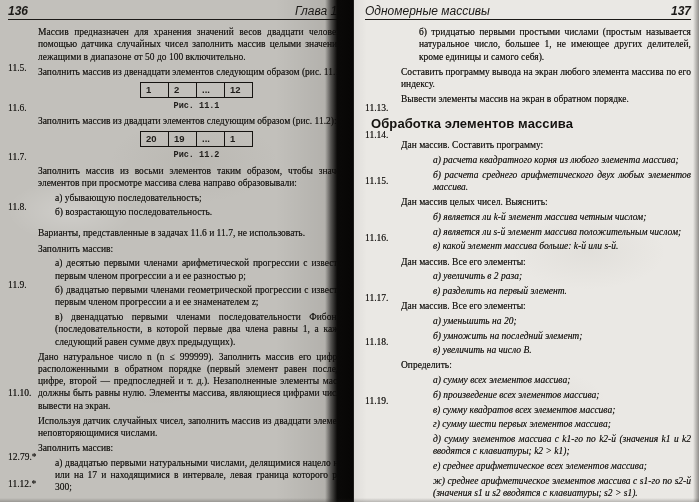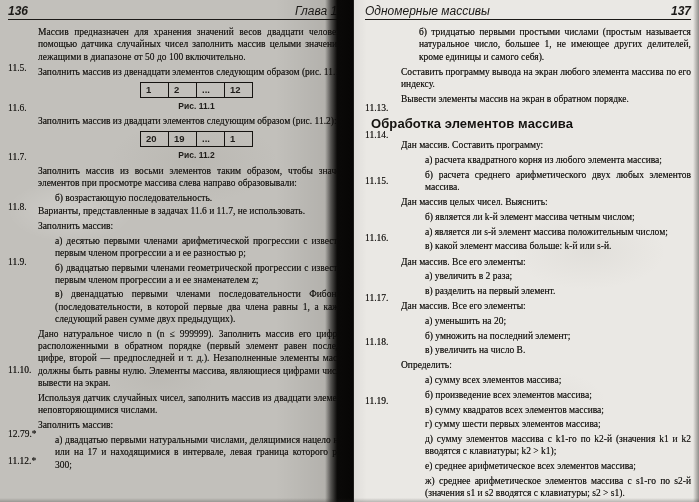"Рис. 11.1" .fig-caption { font-family: Liberation Sans, sans-serif -> Liberation Mono, monospace }
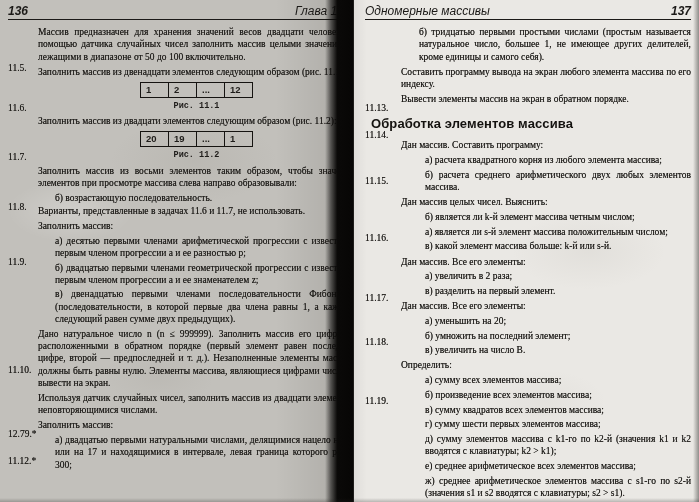"а) расчета квадратного корня из" .page-right .sub { font-style: none -> italic; margin-left: 24px -> 32px }
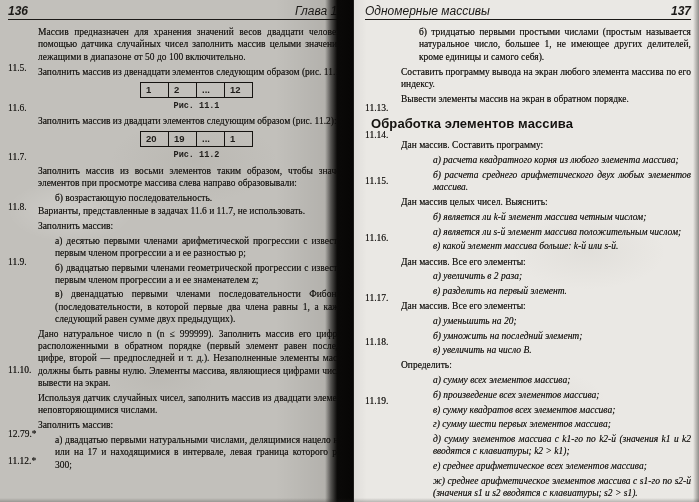"а) убывающую последовательность;" div.sub { html: none -> <div>а) убывающую последовательность;</div> }
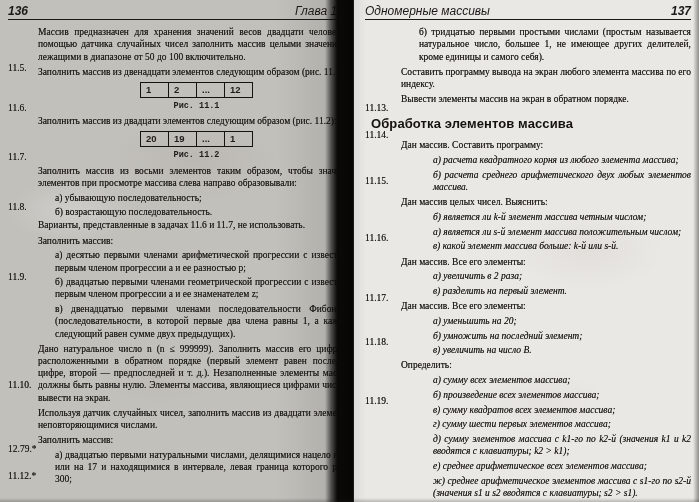"Варианты, представленные в задачах 11.6" .note { margin-top: 1px -> 9px }
